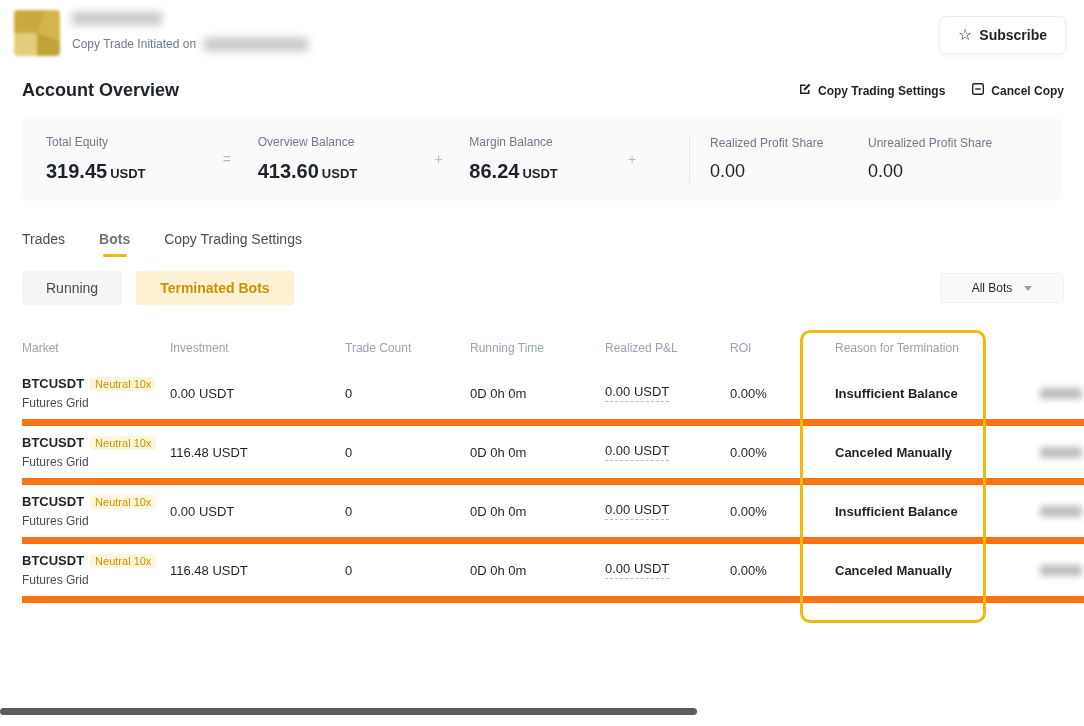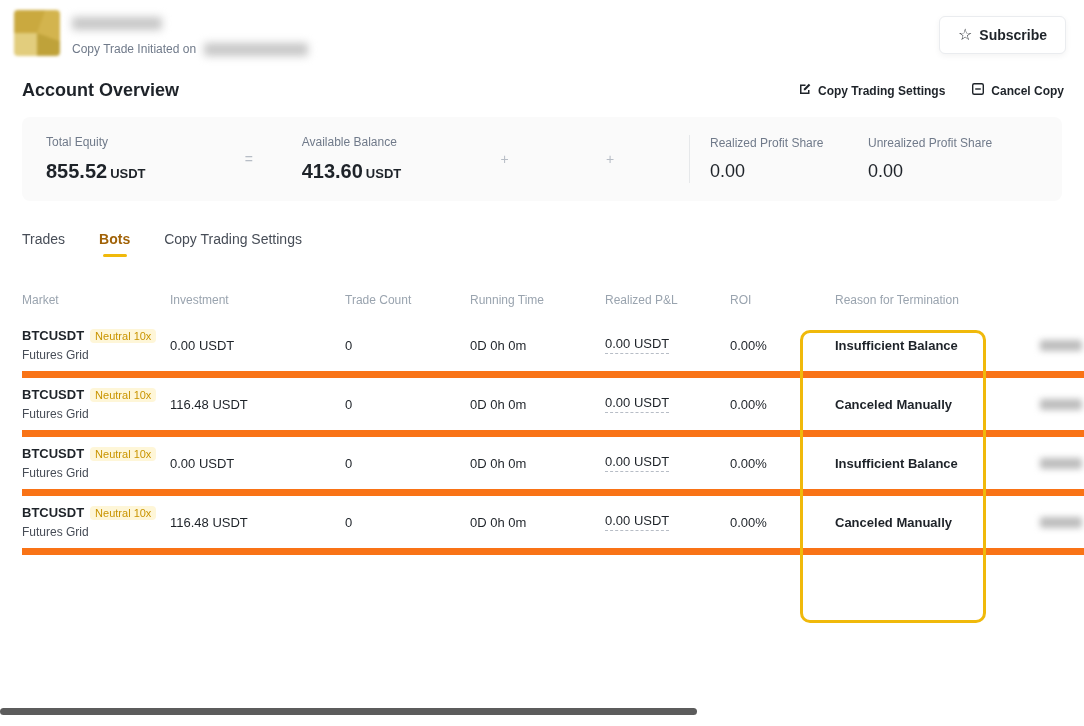"Copy Trade Initiated on" .trader { align-items: flex-end -> none }
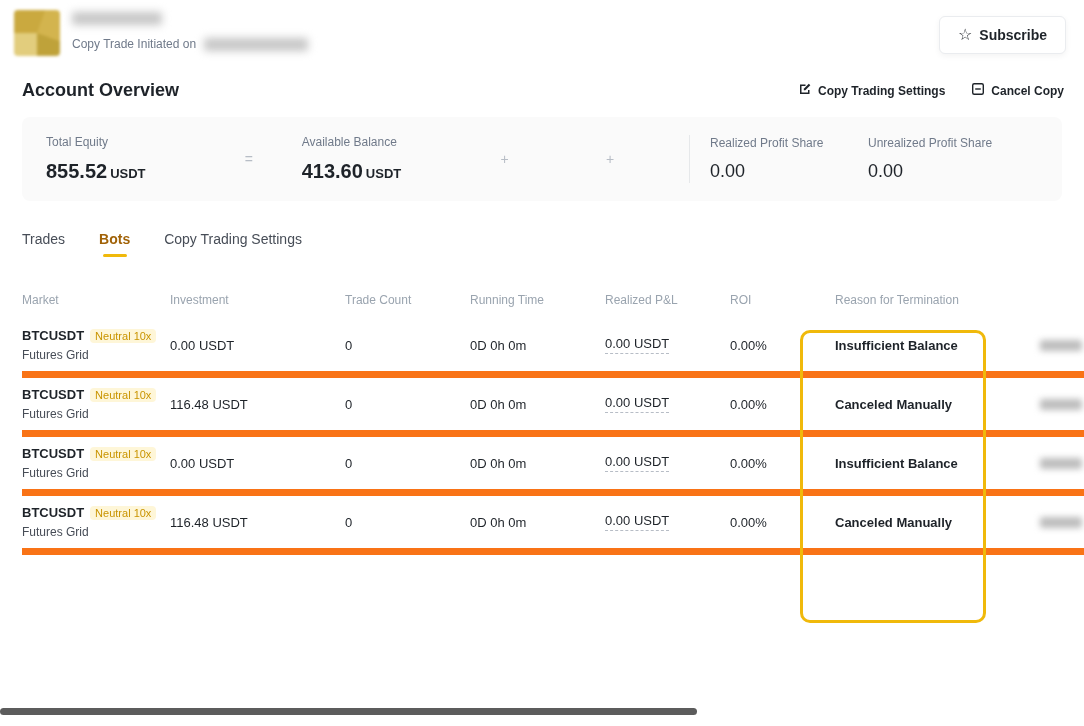"Available Balance" span.stat-label { text: Available -> Overview }
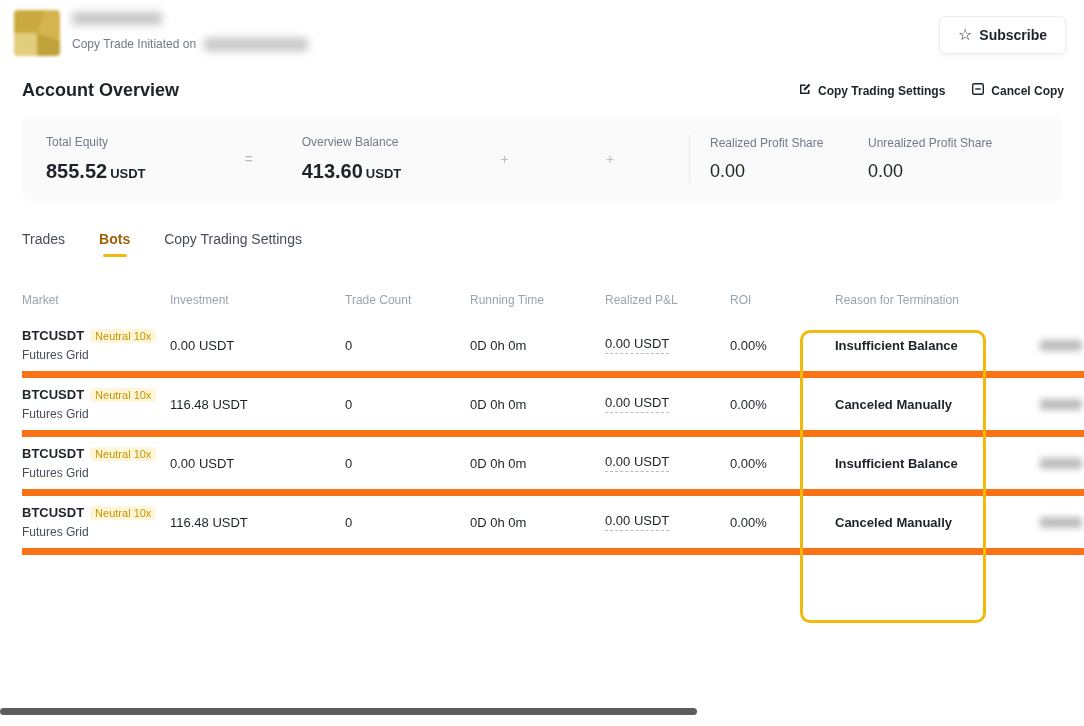"Margin Balance" div.stat { html: none -> <div> <span>Margin Balance</span> <span><span>86.24</span><span>USDT</span></span> </div> }
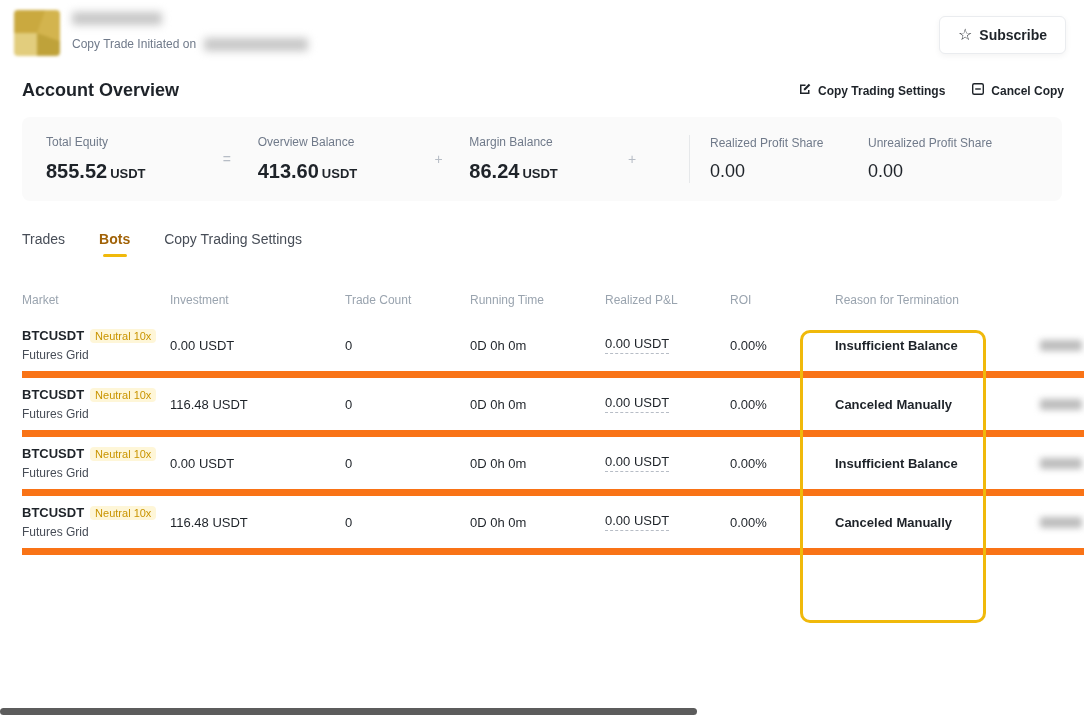"855.52" span { text: 855.52 -> 319.45 }
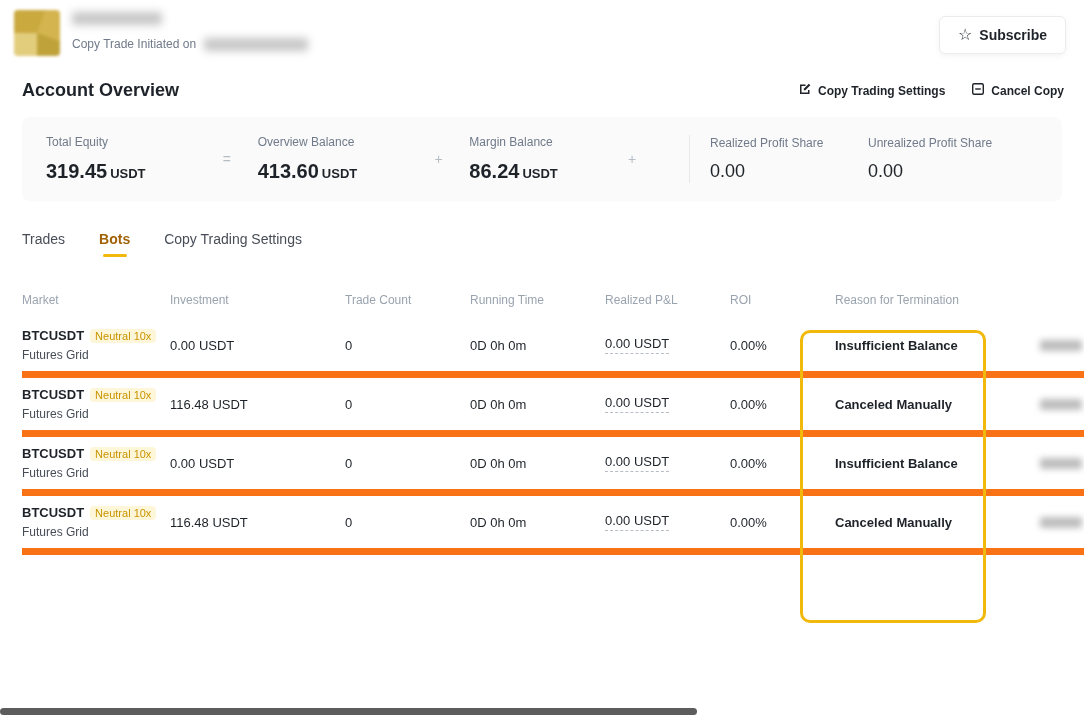"Bots" .tab.active { color: #a16207 -> #737373 }
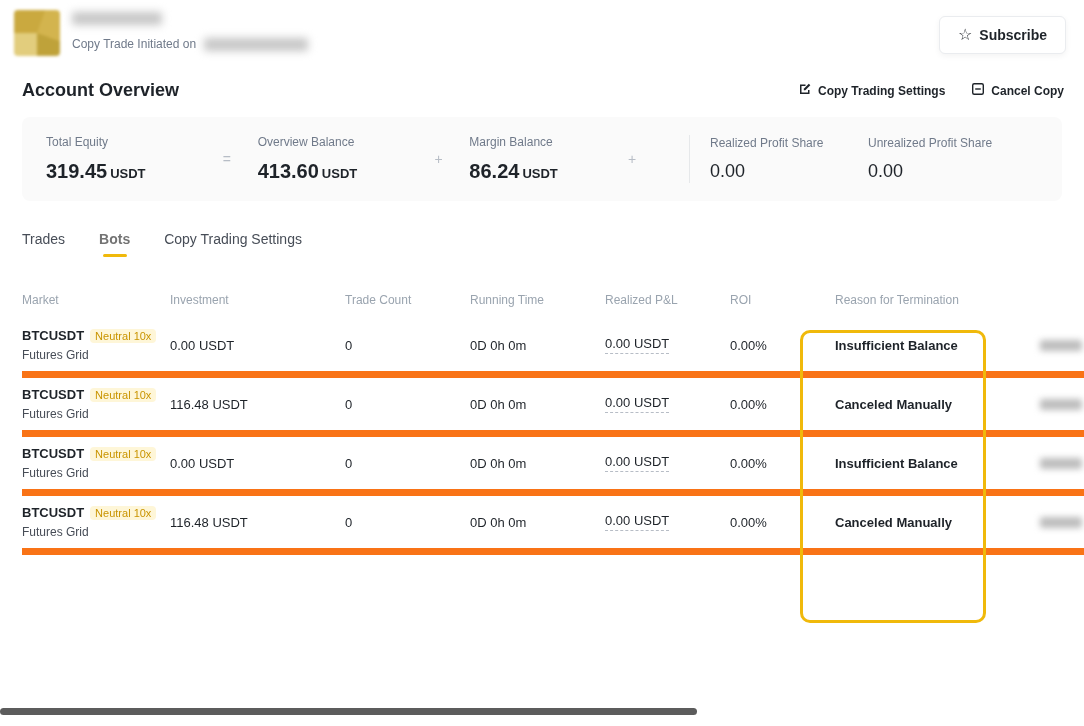"Running" div.filter-row { html: none -> <div> <button>Running</button> <button>Terminated Bots</button> <div> <span>All Bots</span> <span></span> </div> </div> }
